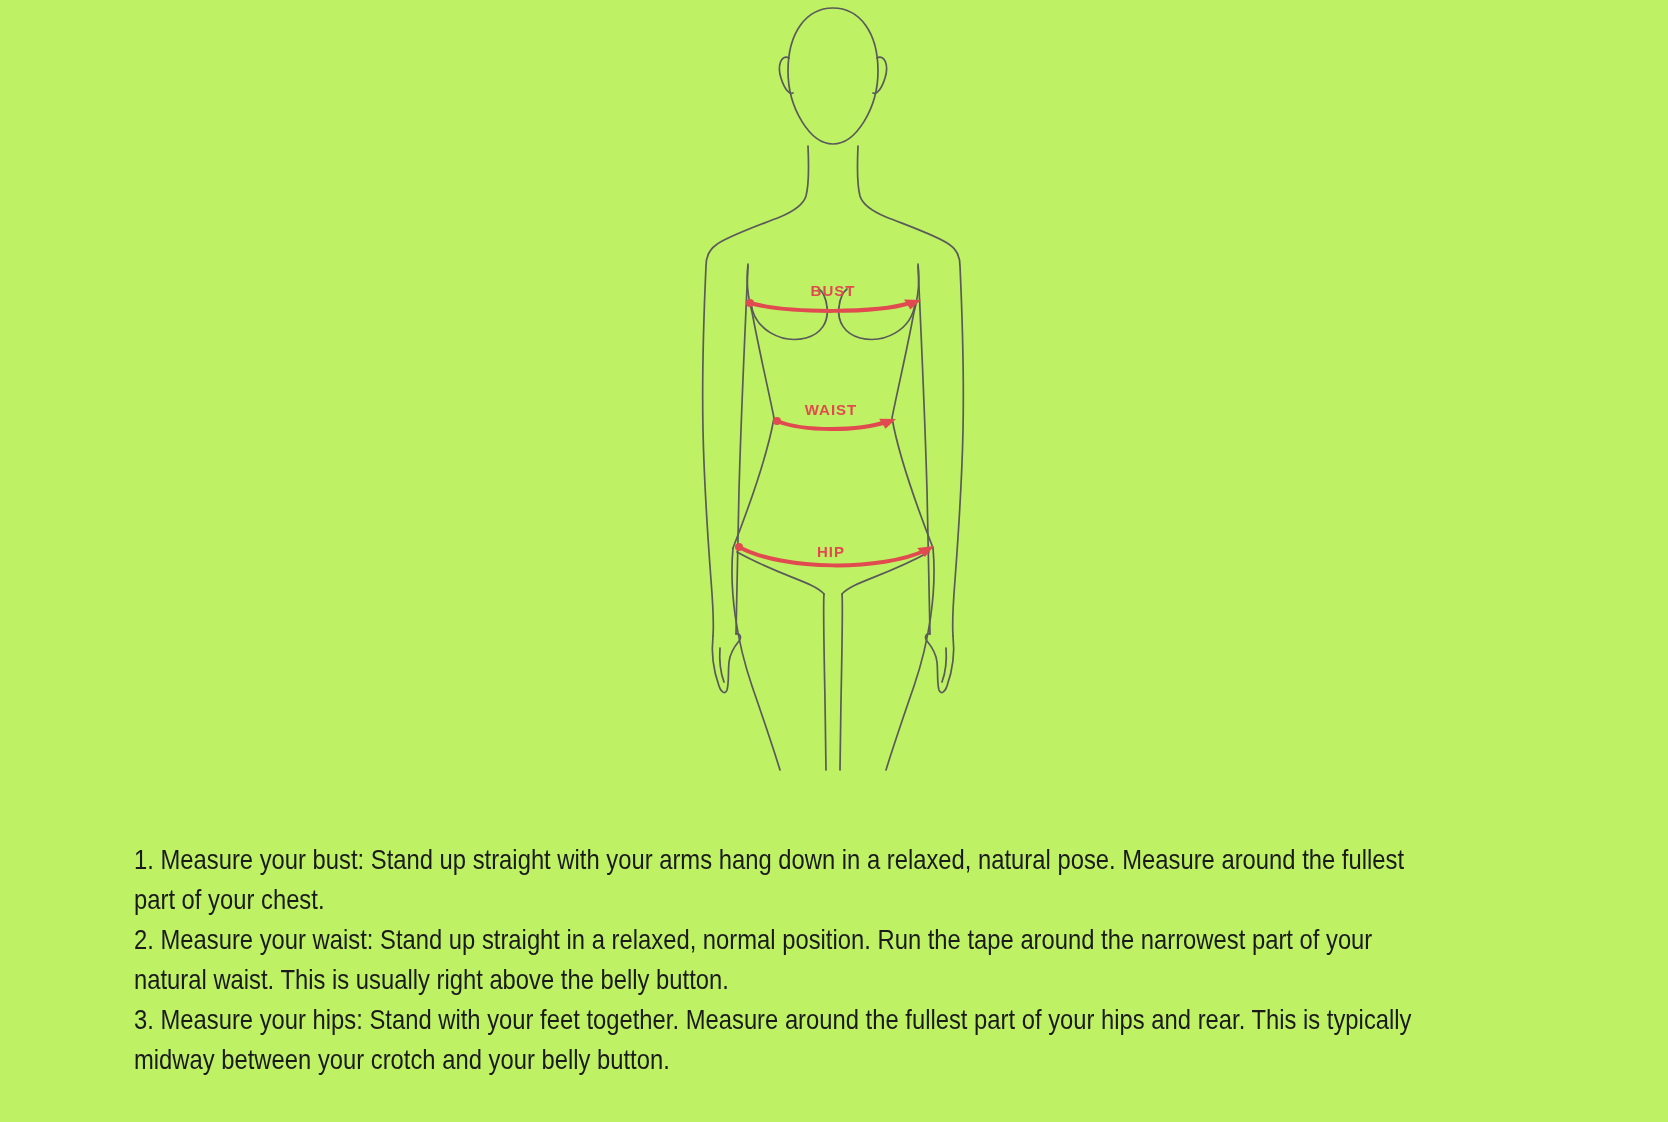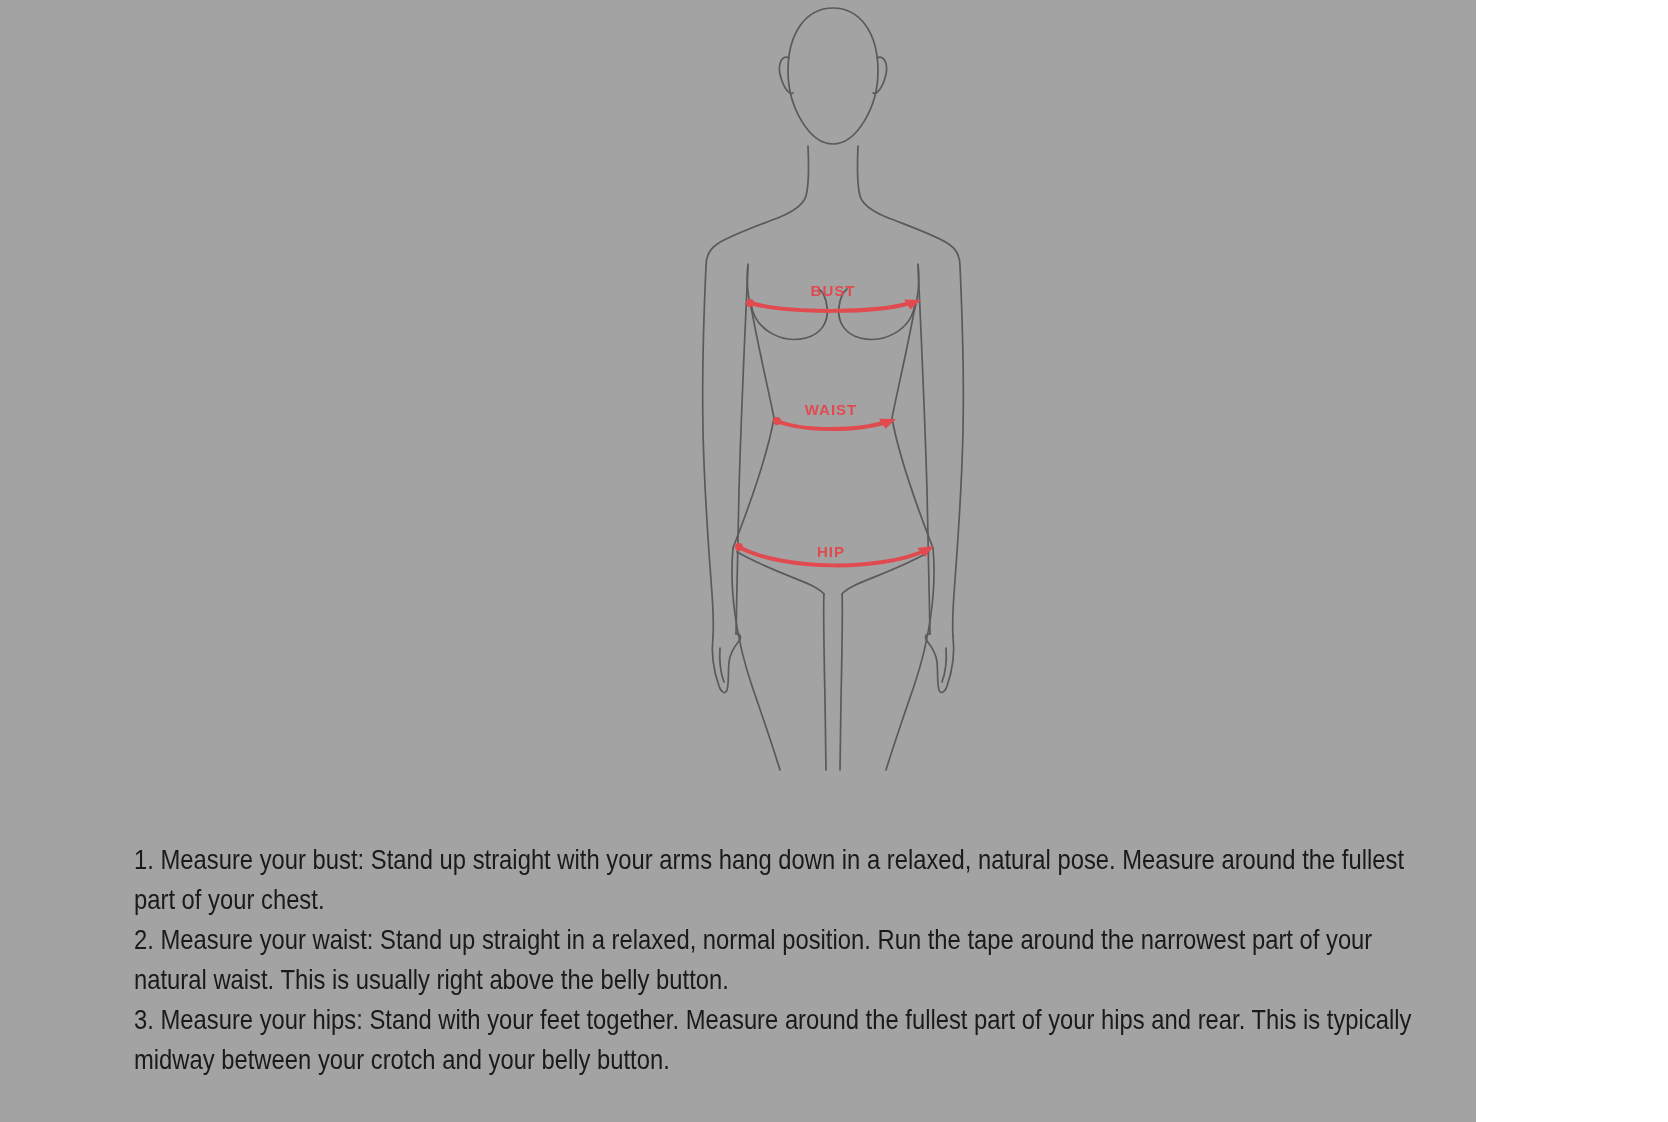"BUST" .page { background: #a3a3a3 -> #bef264; width: 1476px -> 1668px }
